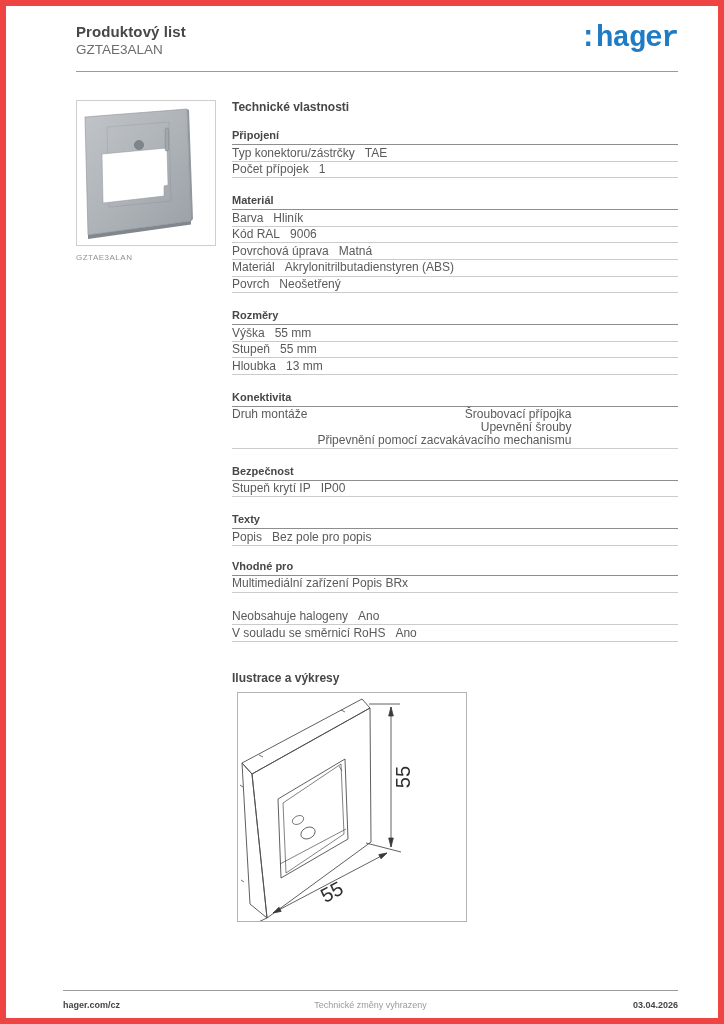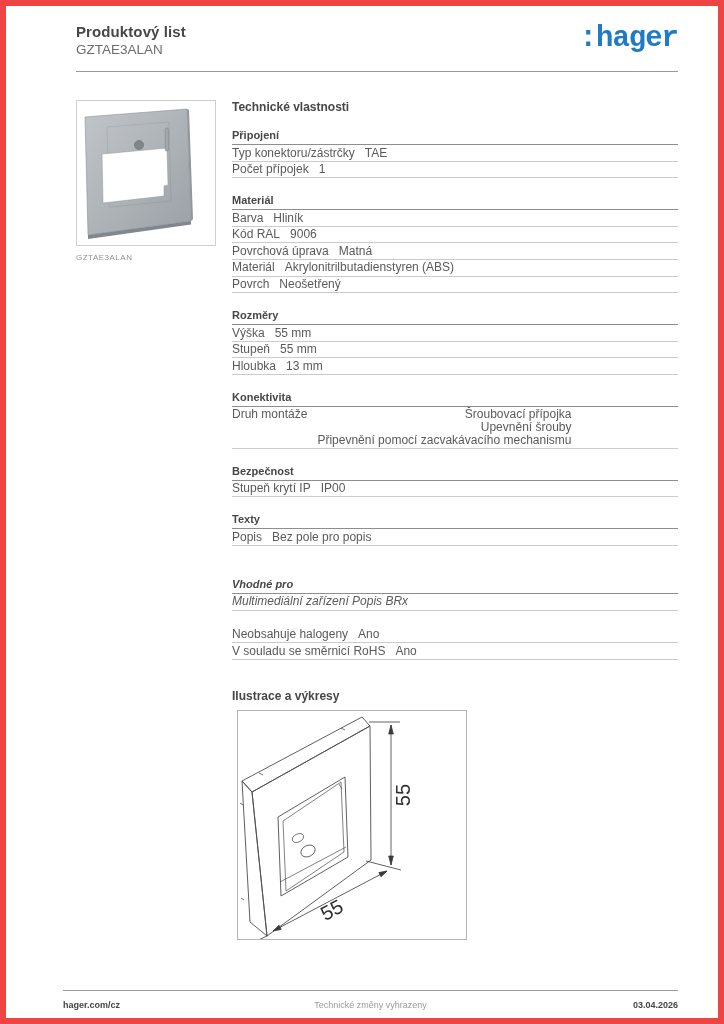"Vhodné pro" .t-section.gap { font-style: italic -> none; margin-top: 32px -> 14px }
